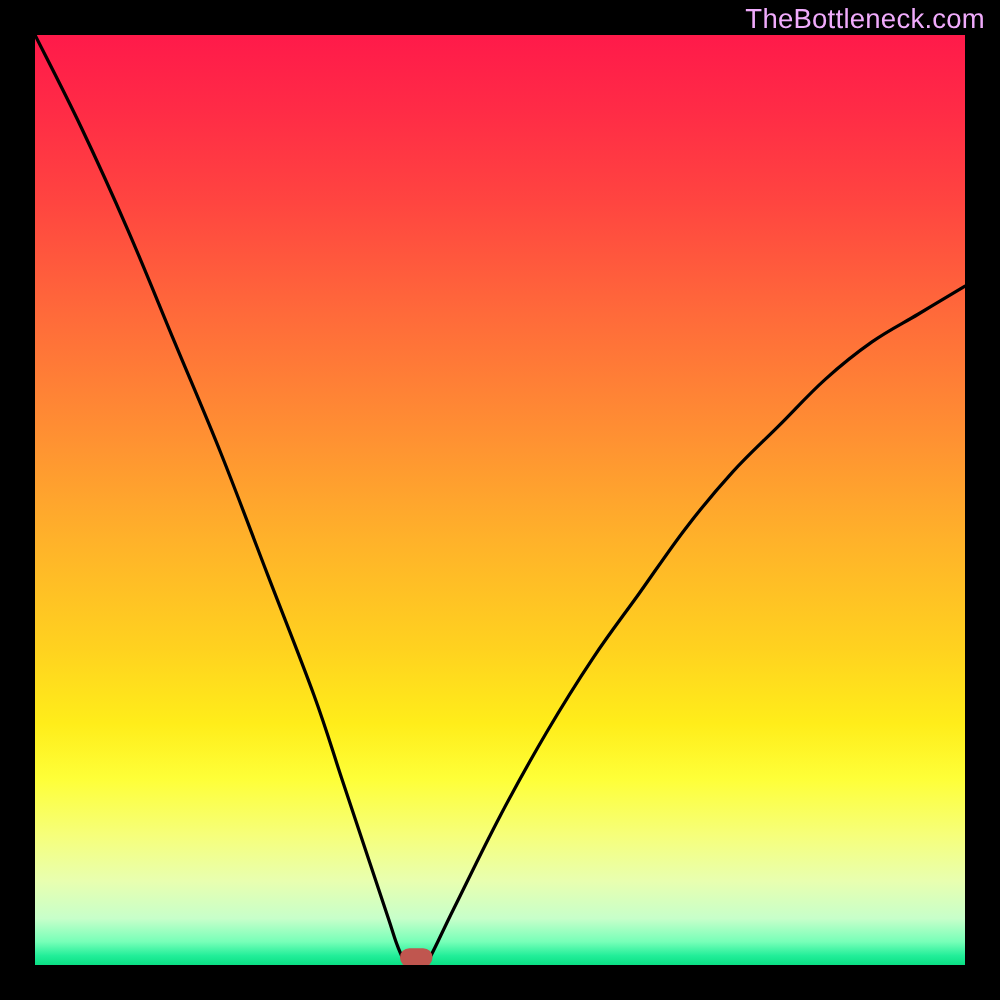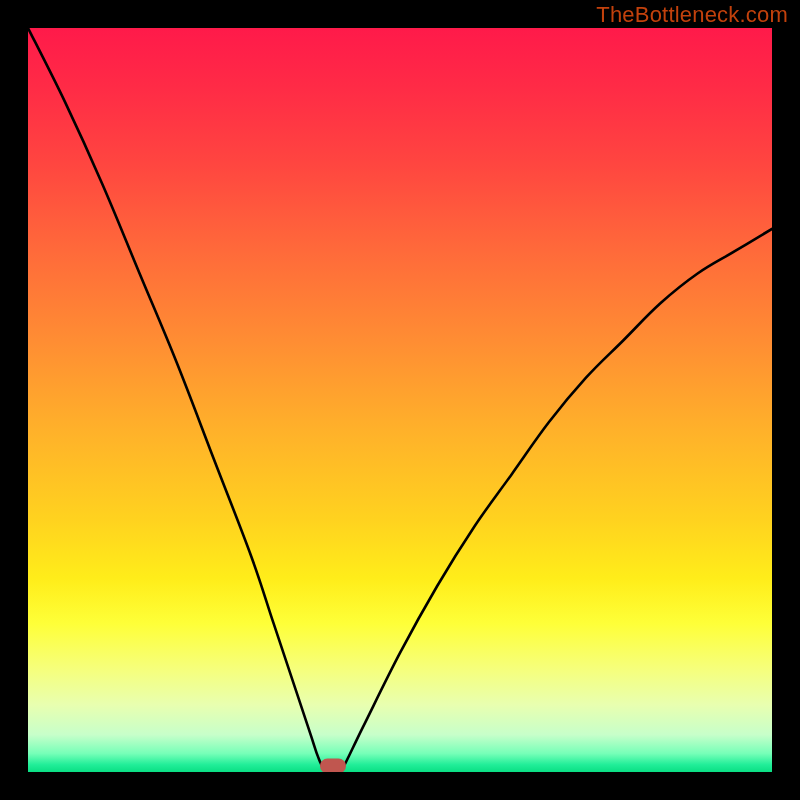"TheBottleneck.com" .watermark { color: #c2410c -> #f0abfc }
